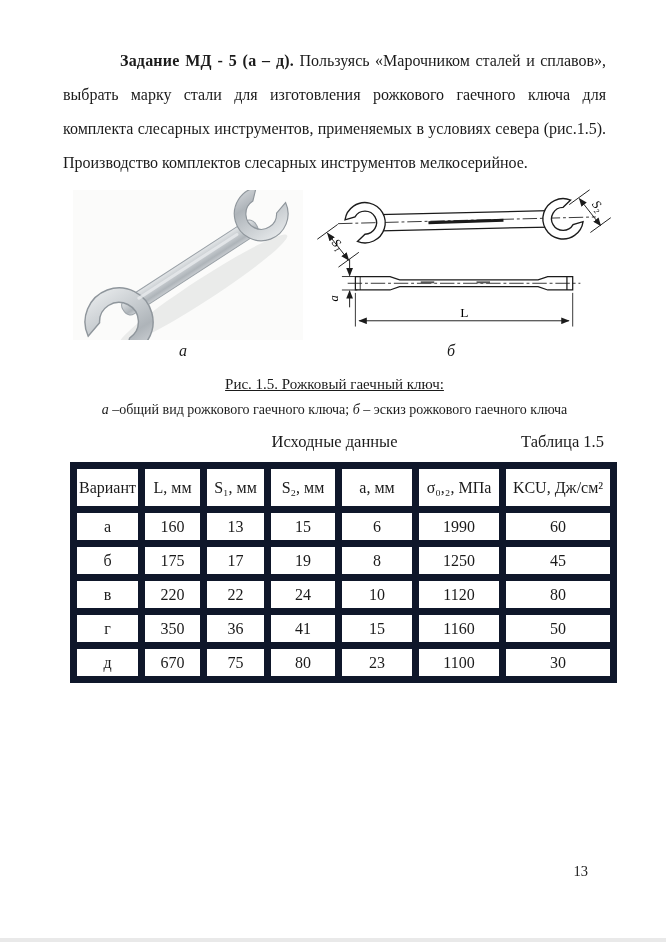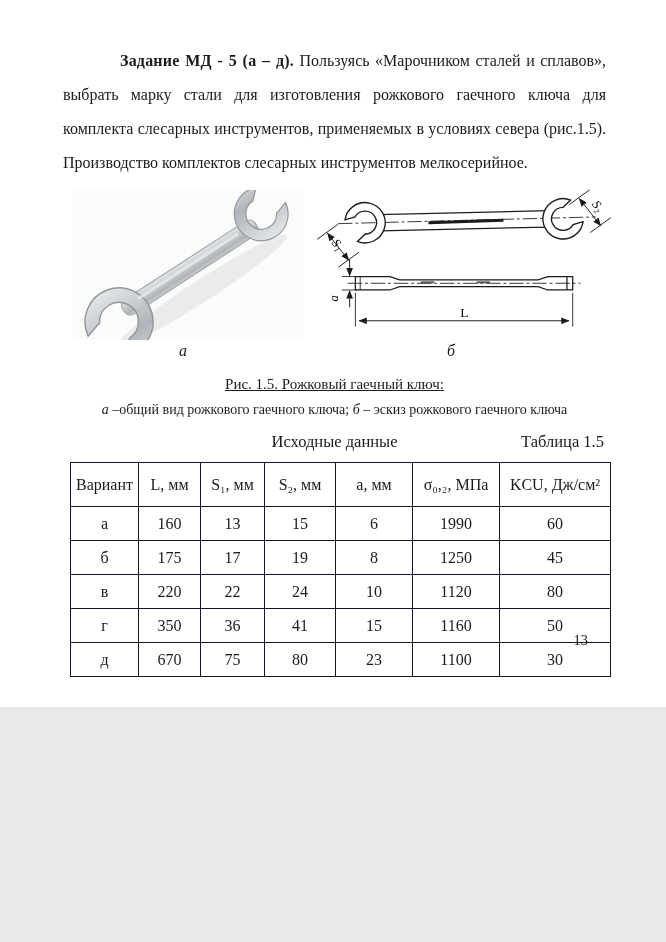"Задание МД - 5 (а" .page { height: 707px -> 938px }
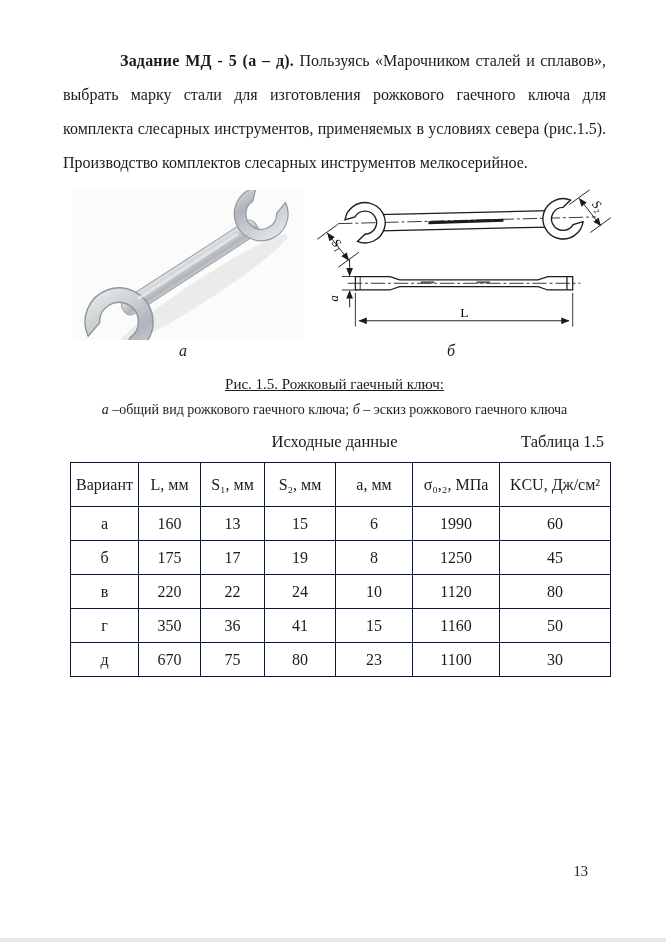"Вариант" table.data th, table.data td { border: 1px solid #0f172a -> 7px solid #0f172a }
